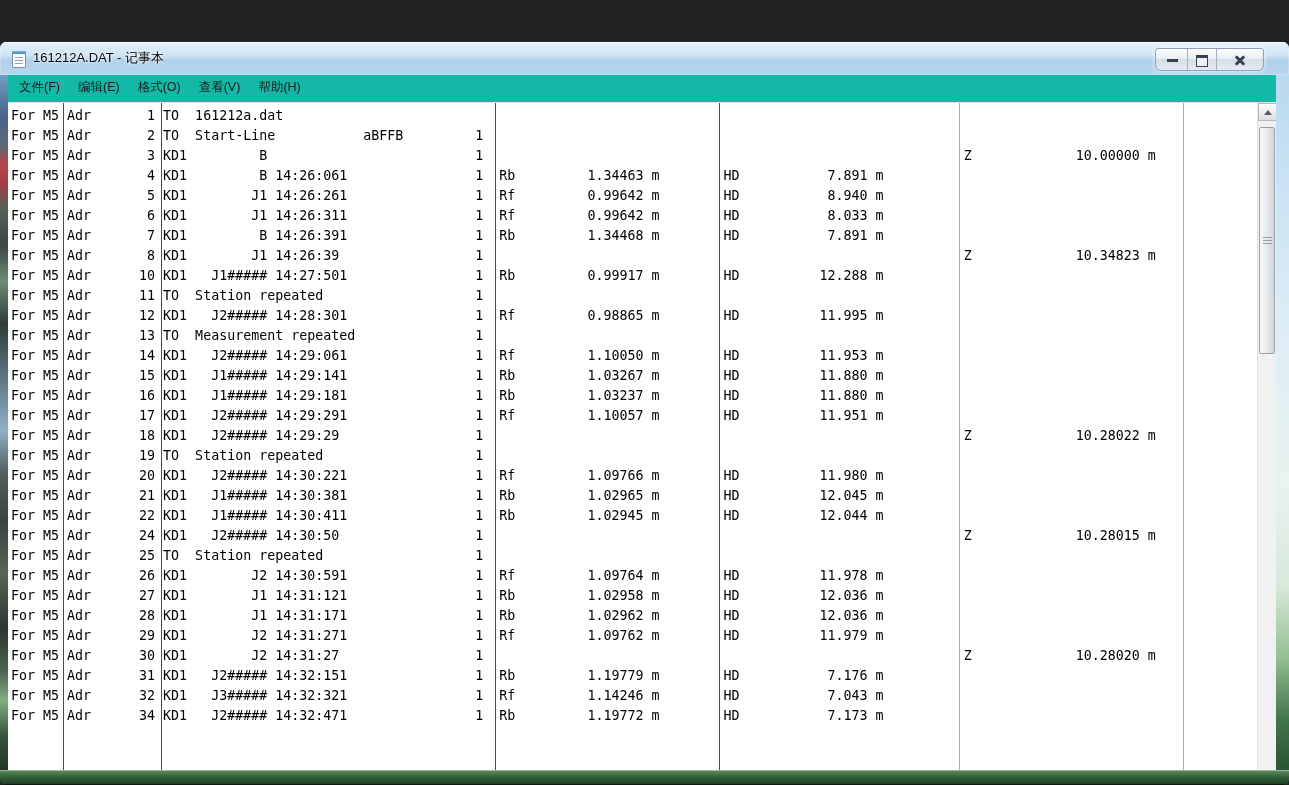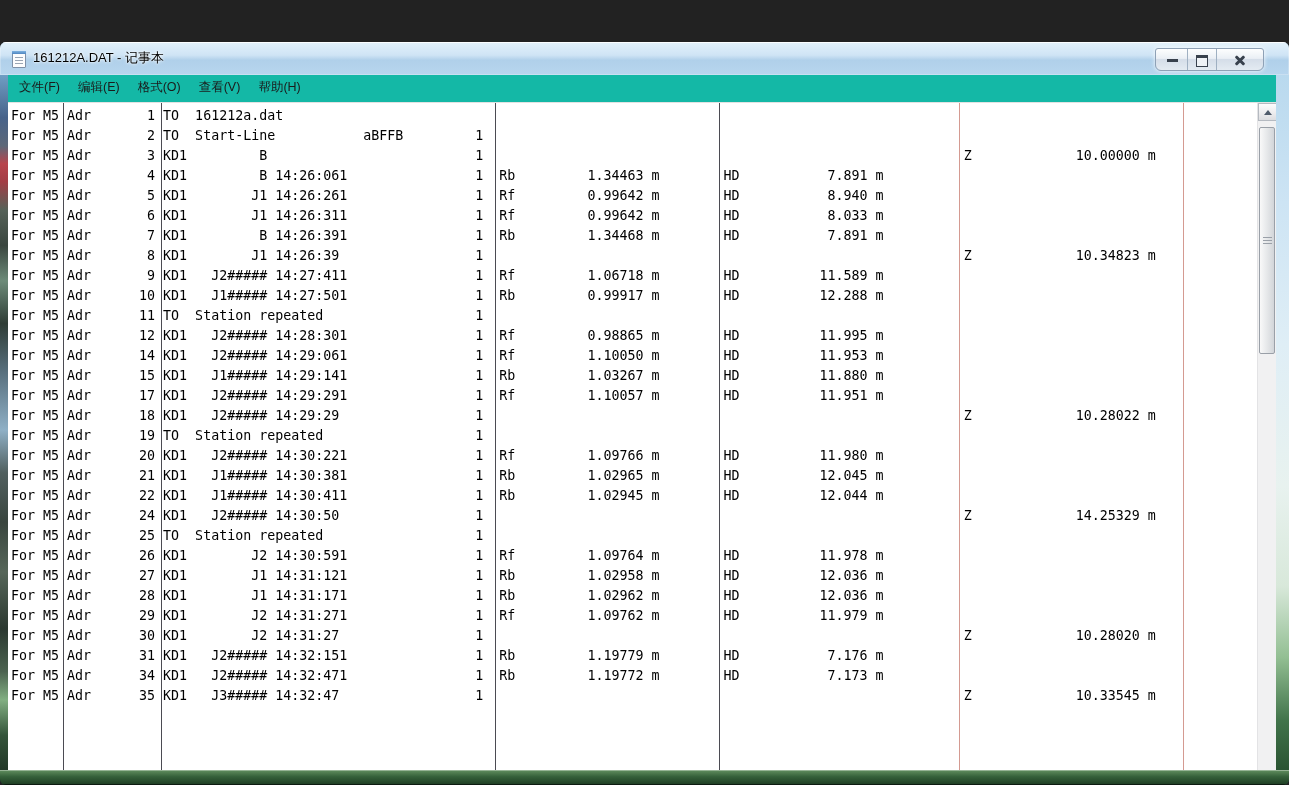"For M5 Adr 9 KD1" div.row { html: <div>For M5 Adr 9 KD1 J2##### 14:27:411 1 Rf 1.06718 m HD 11.589 m </div> -> none }
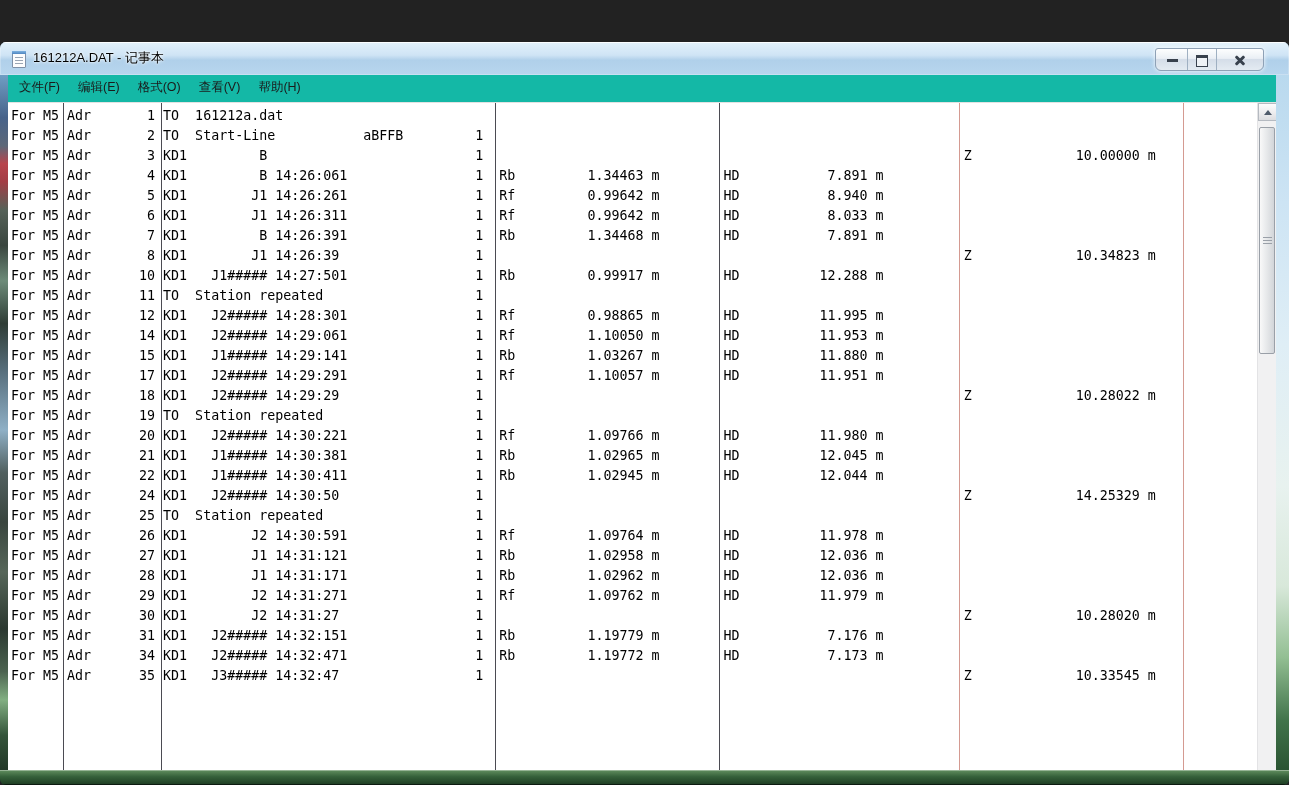"For M5 Adr 13 TO" div.row { html: none -> <div>For M5 Adr 13 TO Measurement repeated 1 </div> }
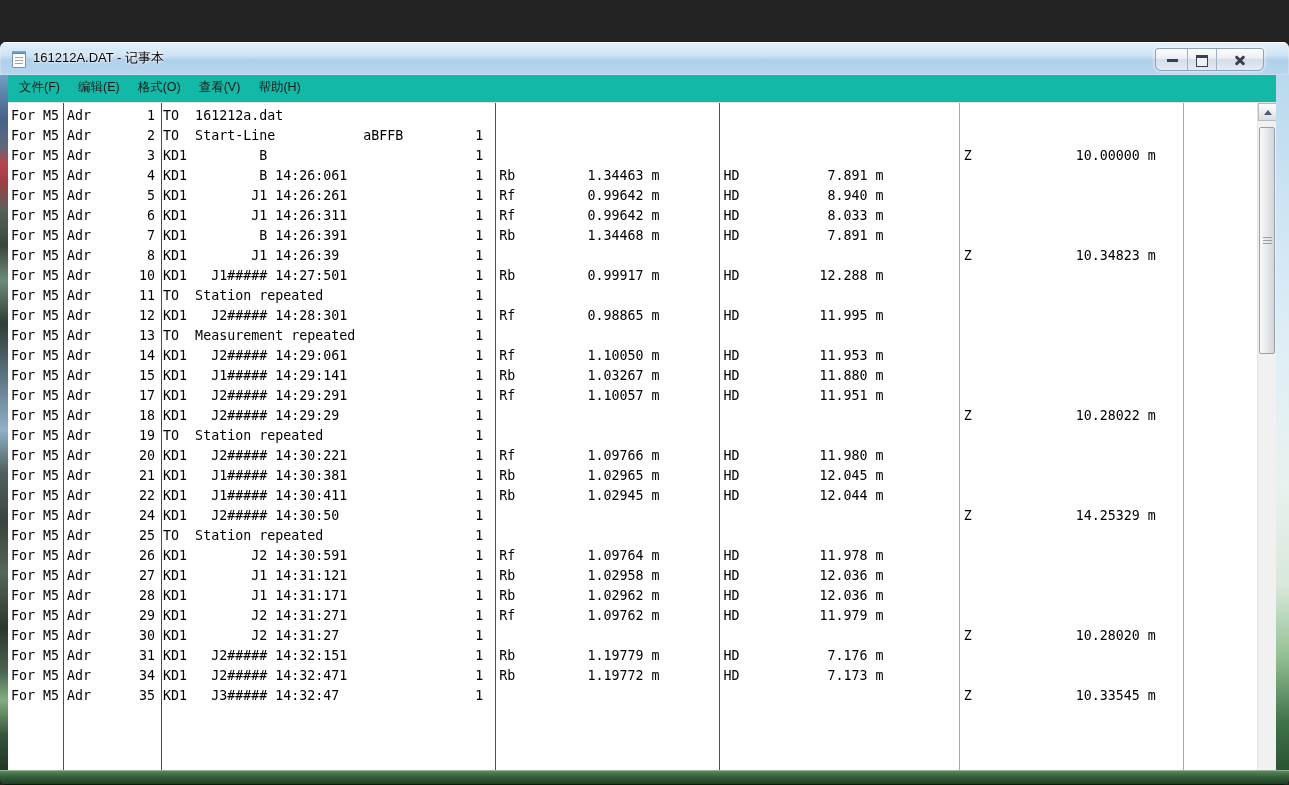"For M5 Adr 16 KD1" div.row { html: none -> <div>For M5 Adr 16 KD1 J1##### 14:29:181 1 Rb 1.03237 m HD 11.880 m </div> }
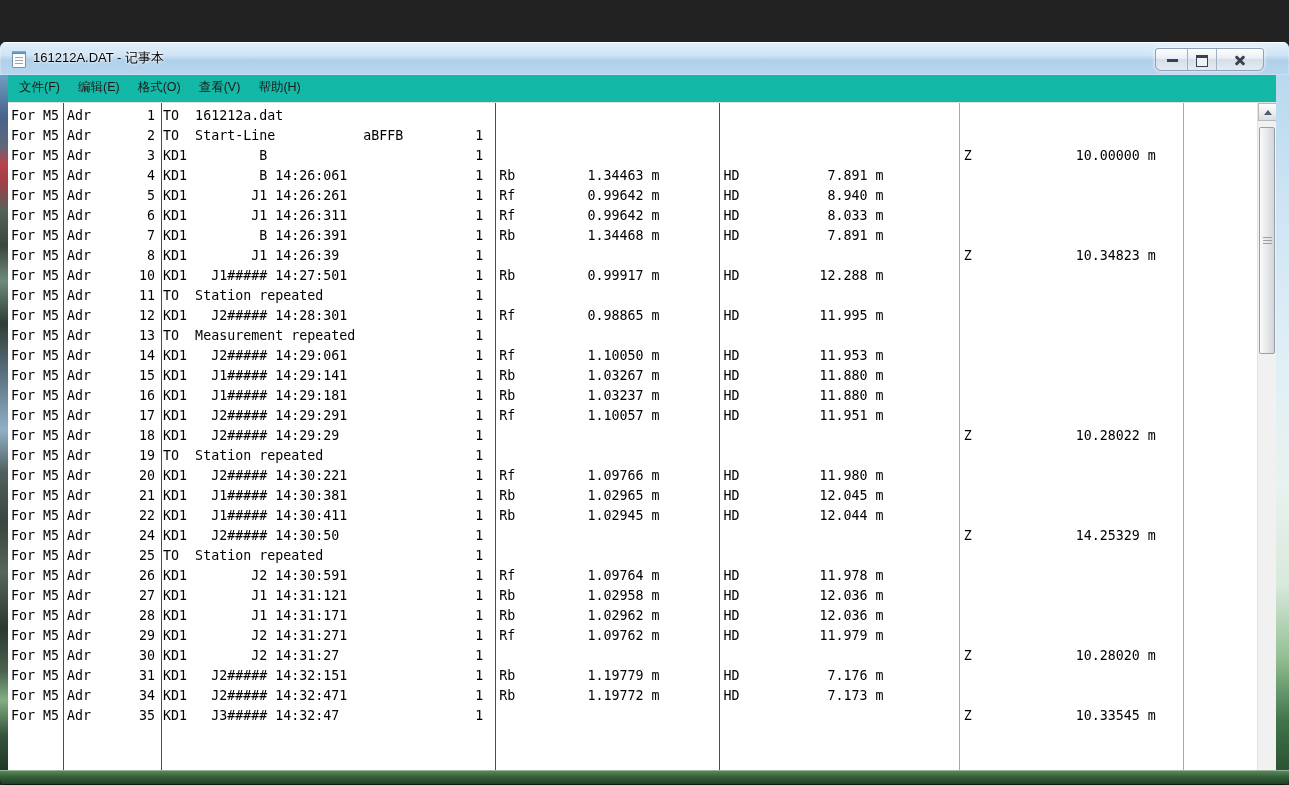"For M5 Adr 24 KD1" div.row { text: 14.25329 -> 10.28015 }
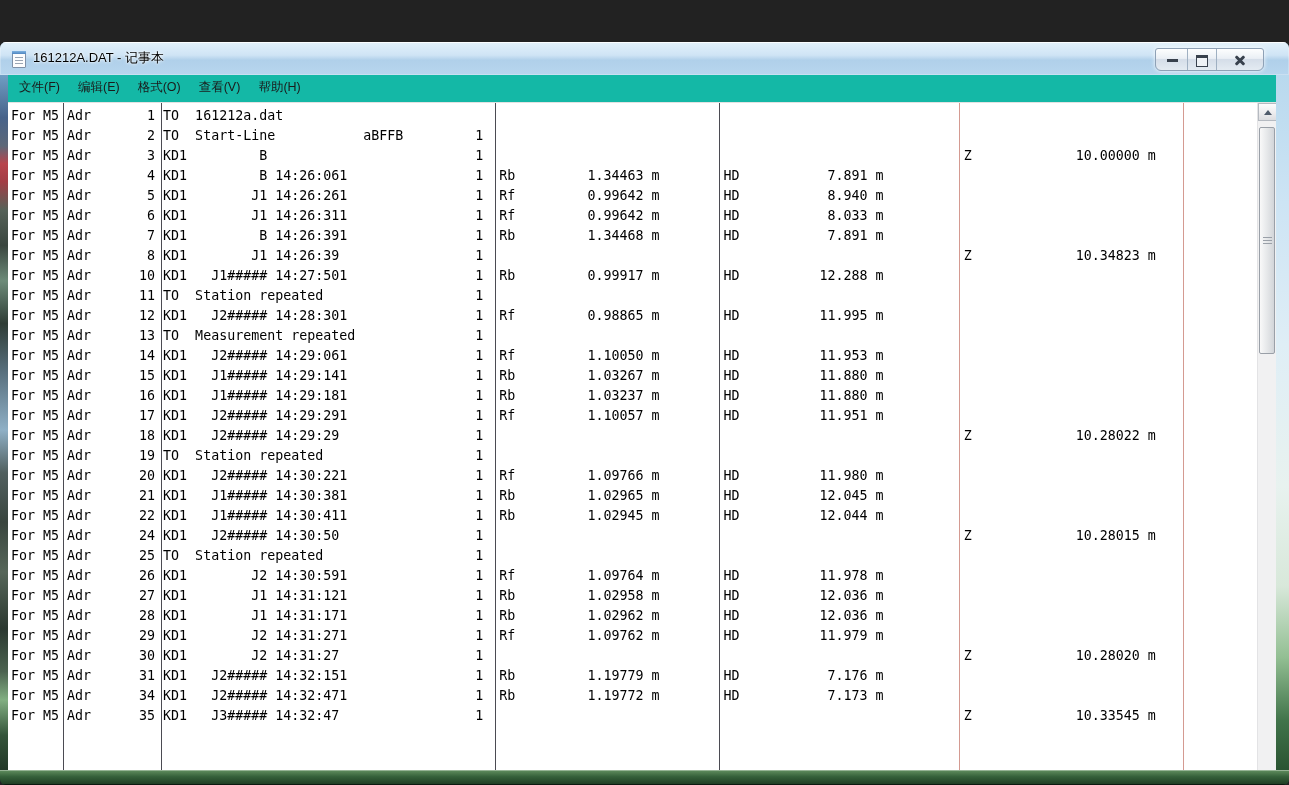"For M5 Adr 32 KD1" div.row { html: none -> <div>For M5 Adr 32 KD1 J3##### 14:32:321 1 Rf 1.14246 m HD 7.043 m </div> }
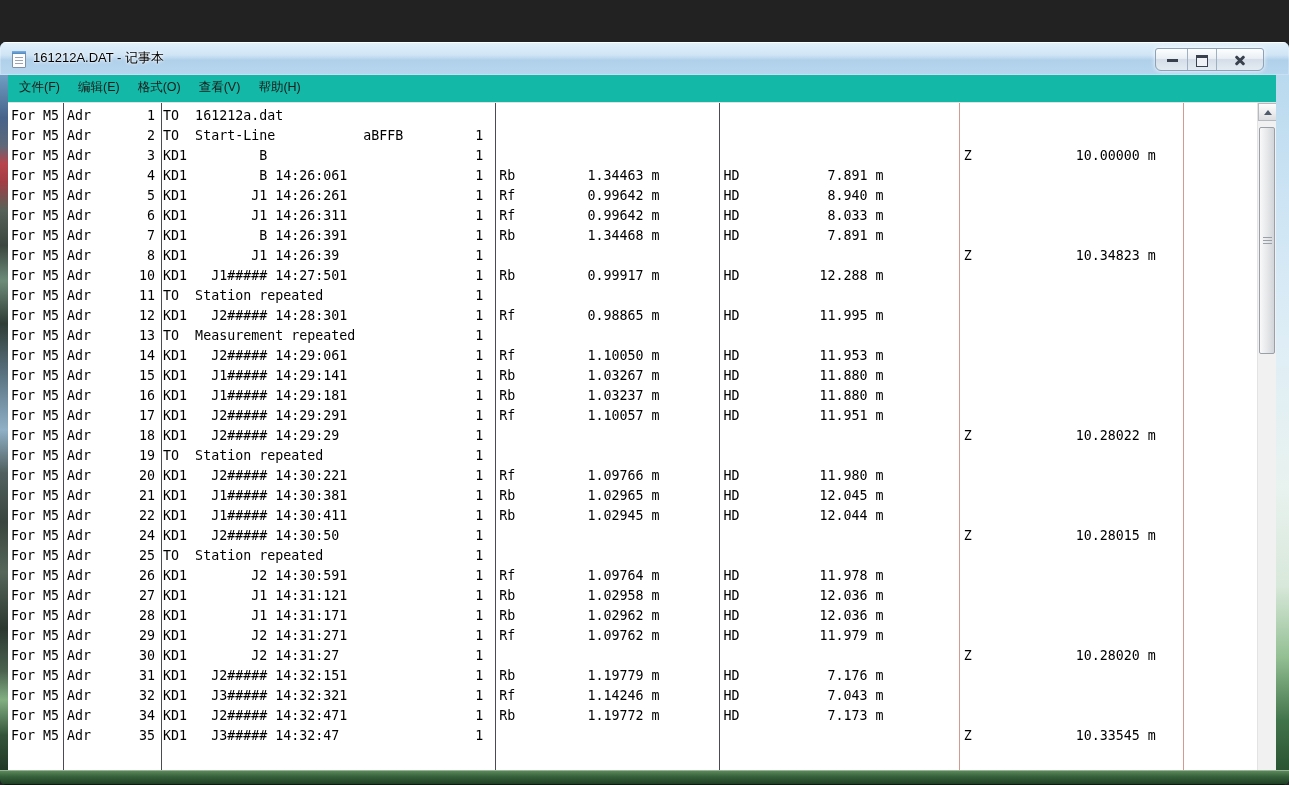"For M5 Adr 35 KD1" div.row { html: <div>For M5 Adr 35 KD1 J3##### 14:32:47 1 Z 10.33545 m </div> -> none }
